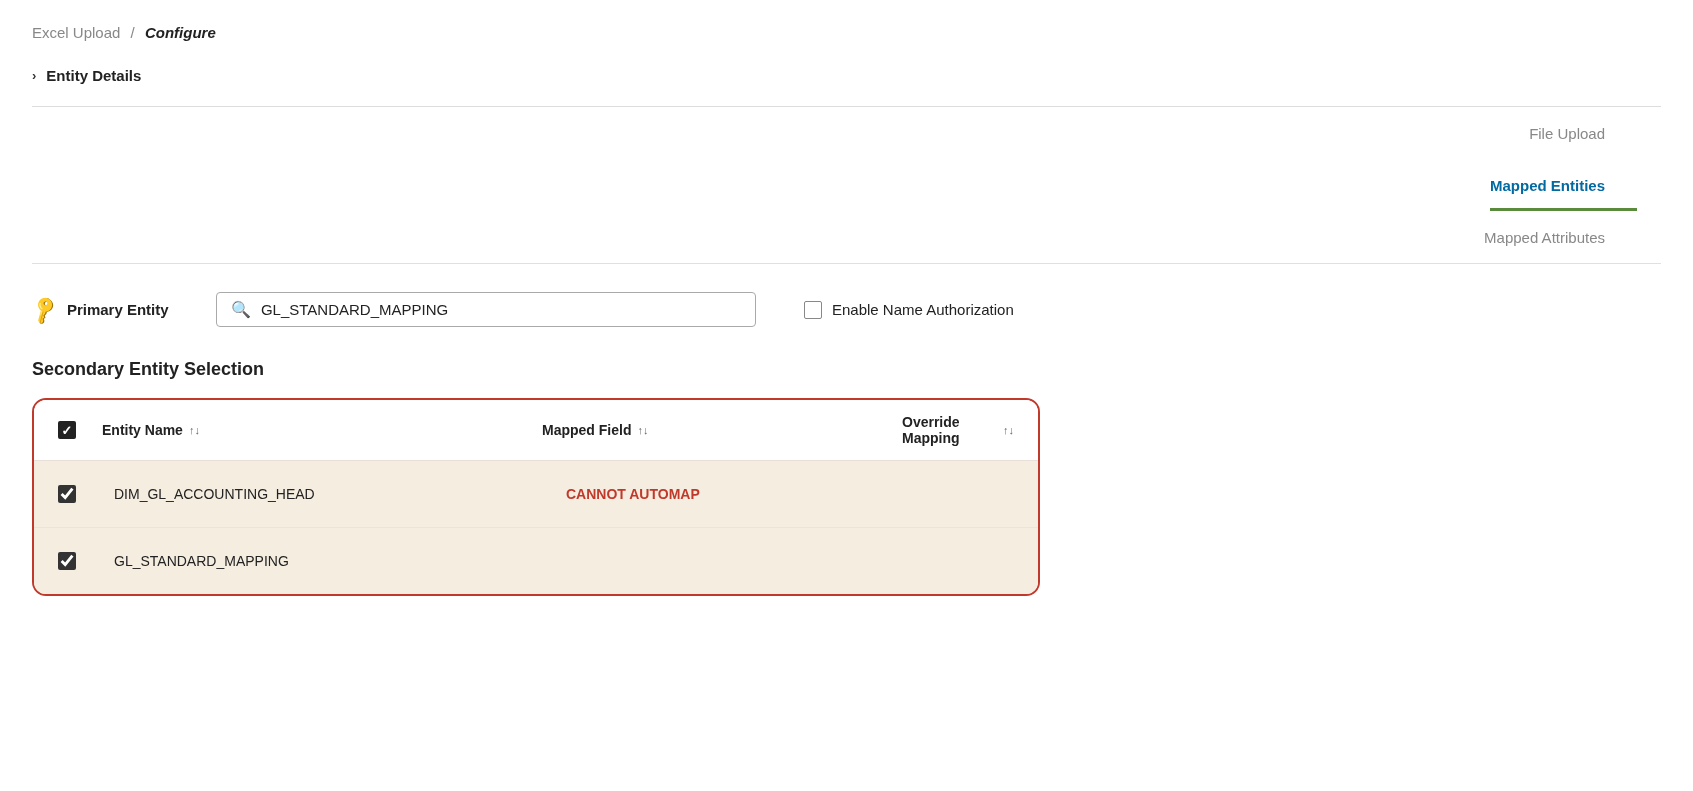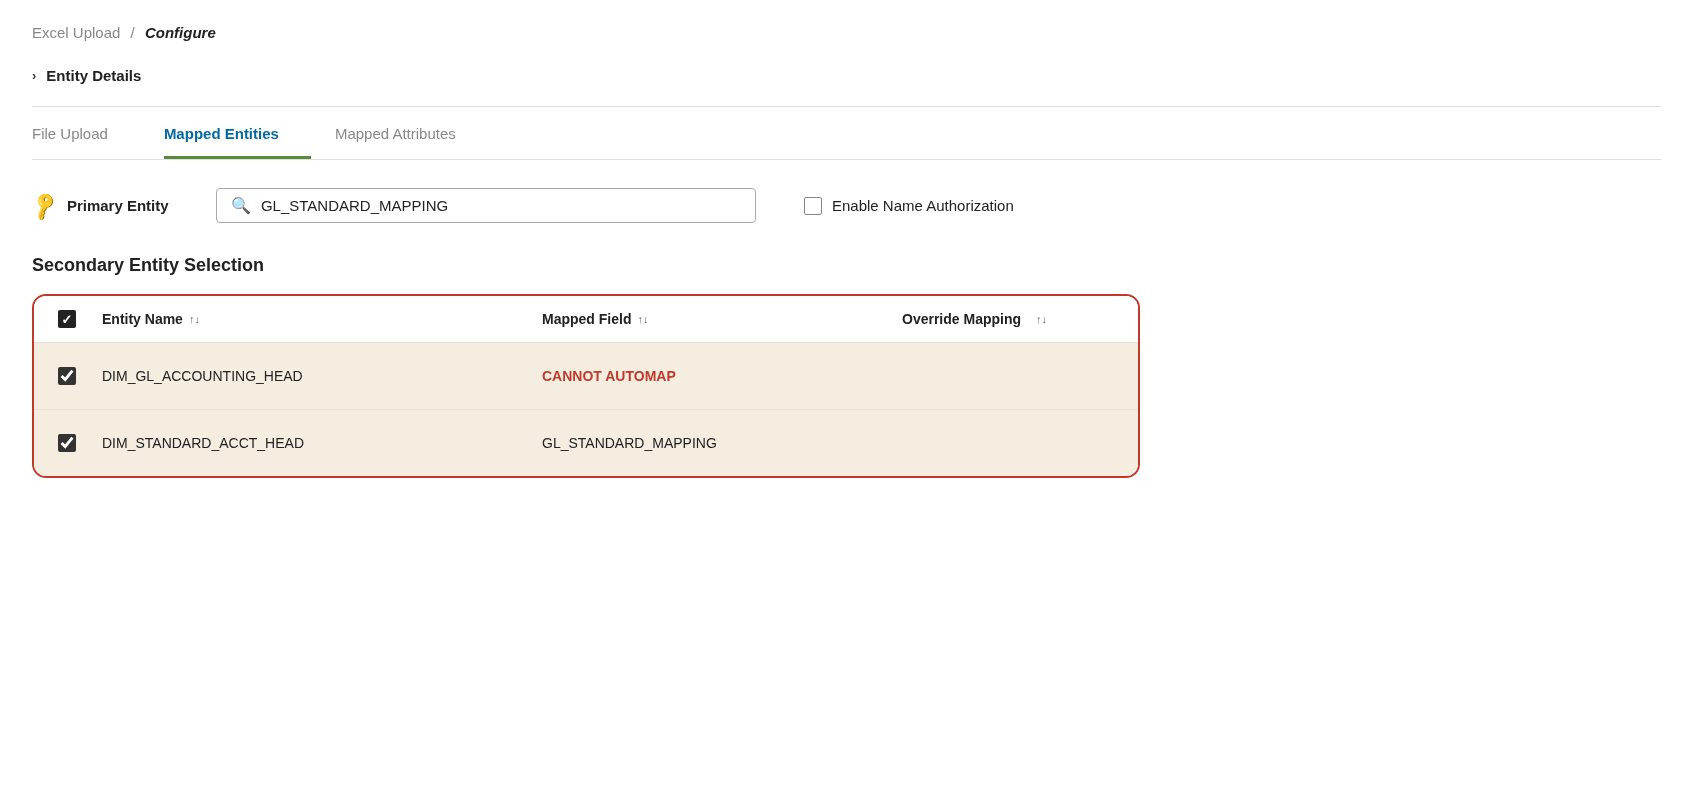"File Upload" .tabs-bar { flex-direction: none -> column }
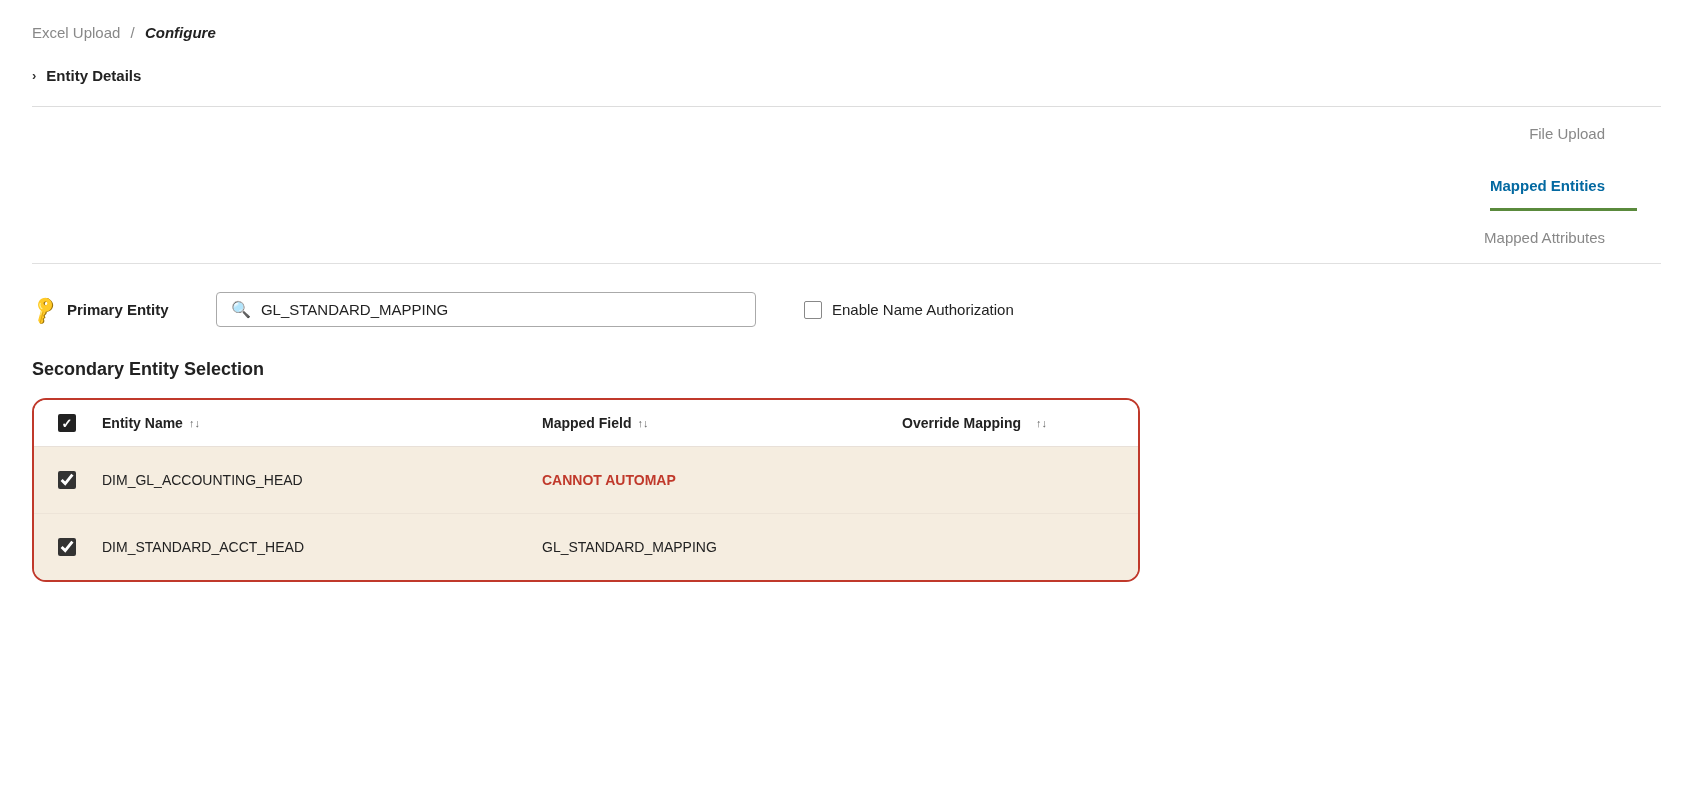"Entity Name" .table-container { width: 1108px -> 1008px }
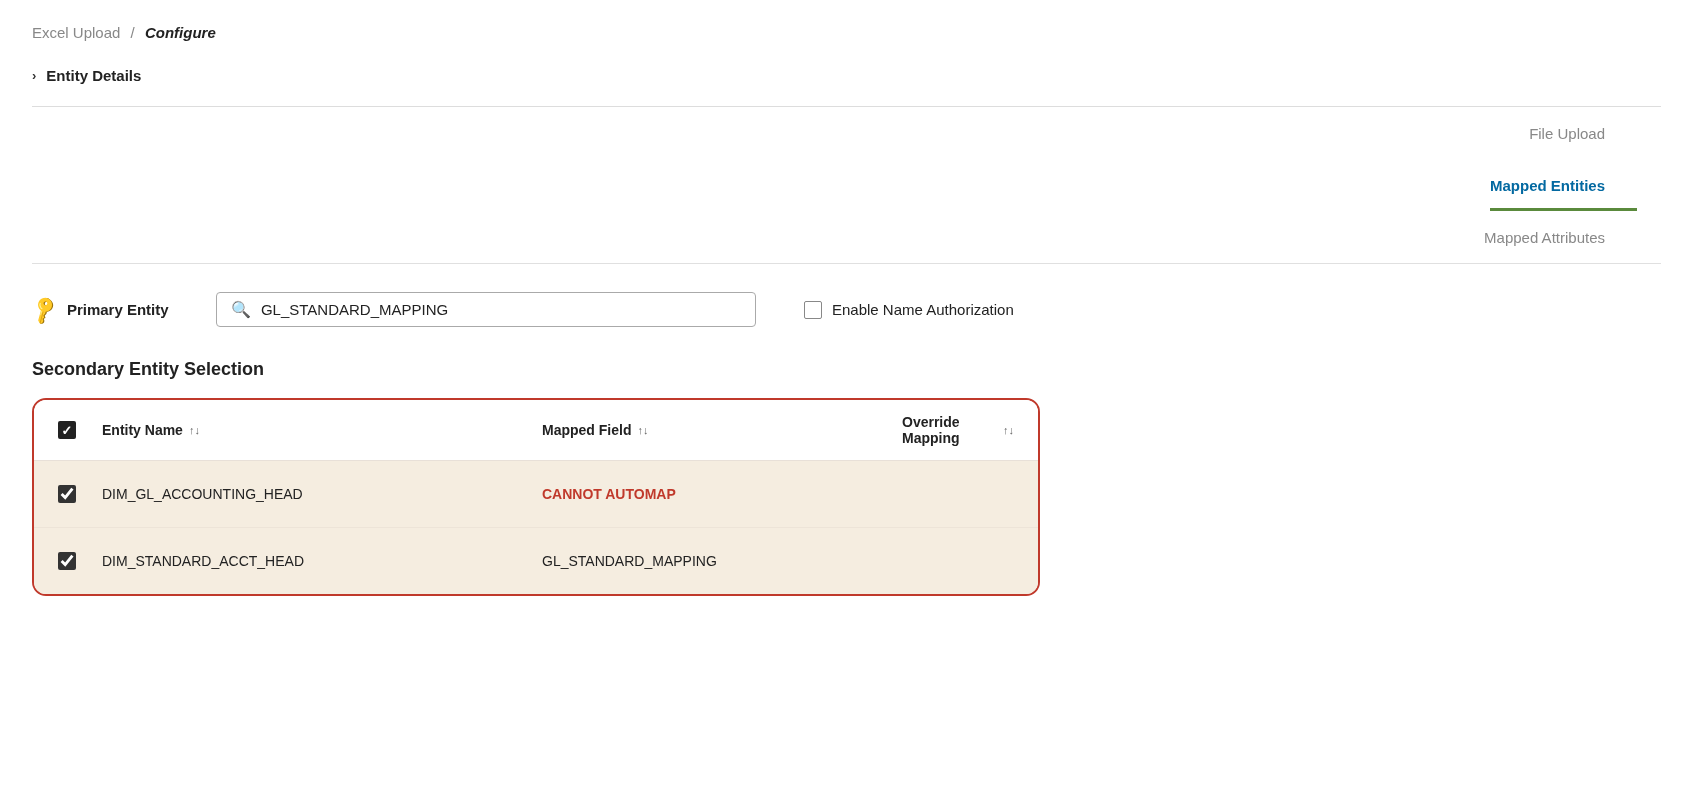"DIM_GL_ACCOUNTING_HEAD" .table-body-row { gap: 0 -> 12px }
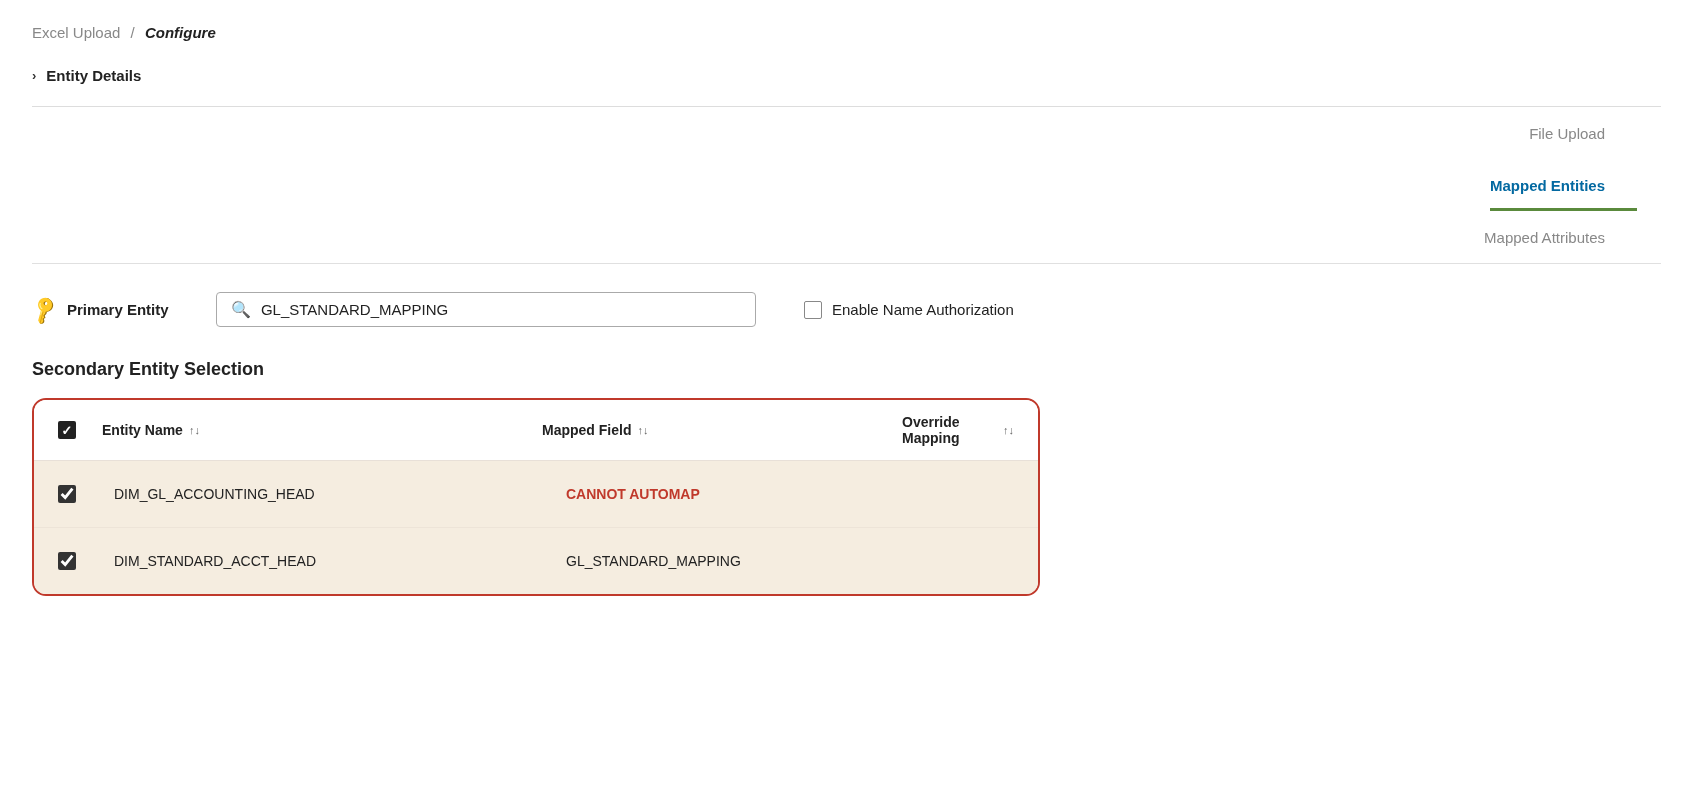"DIM_STANDARD_ACCT_HEAD" div.entity-name-cell { html: <div>DIM_STANDARD_ACCT_HEAD</div> -> none }
